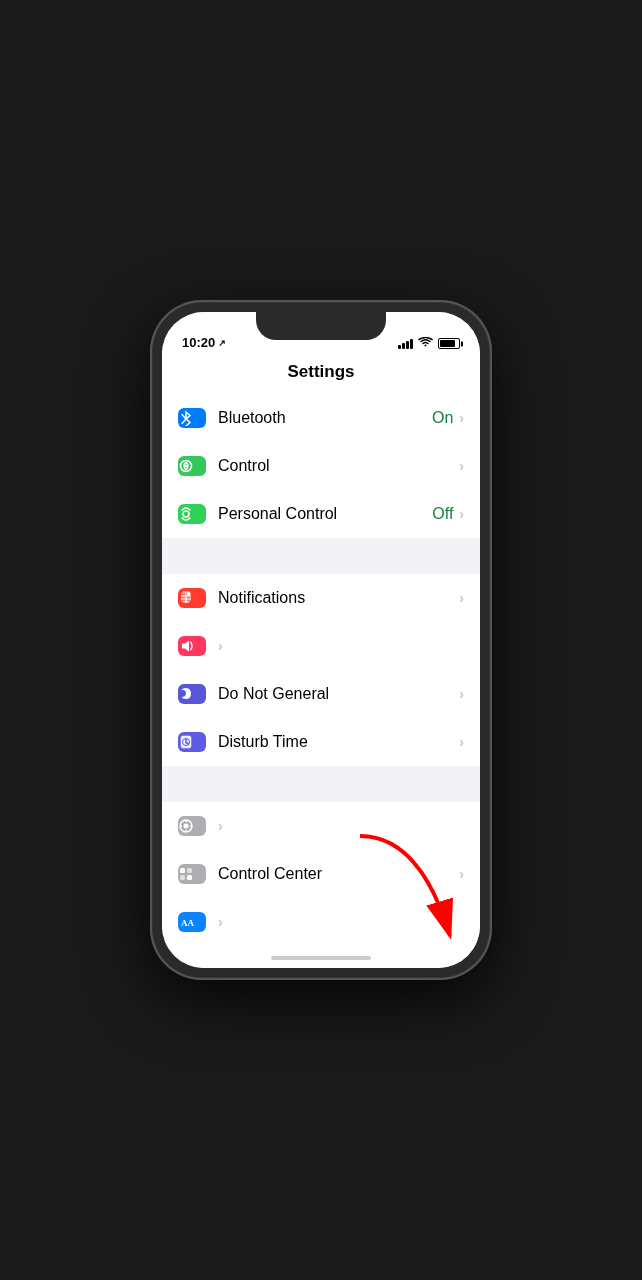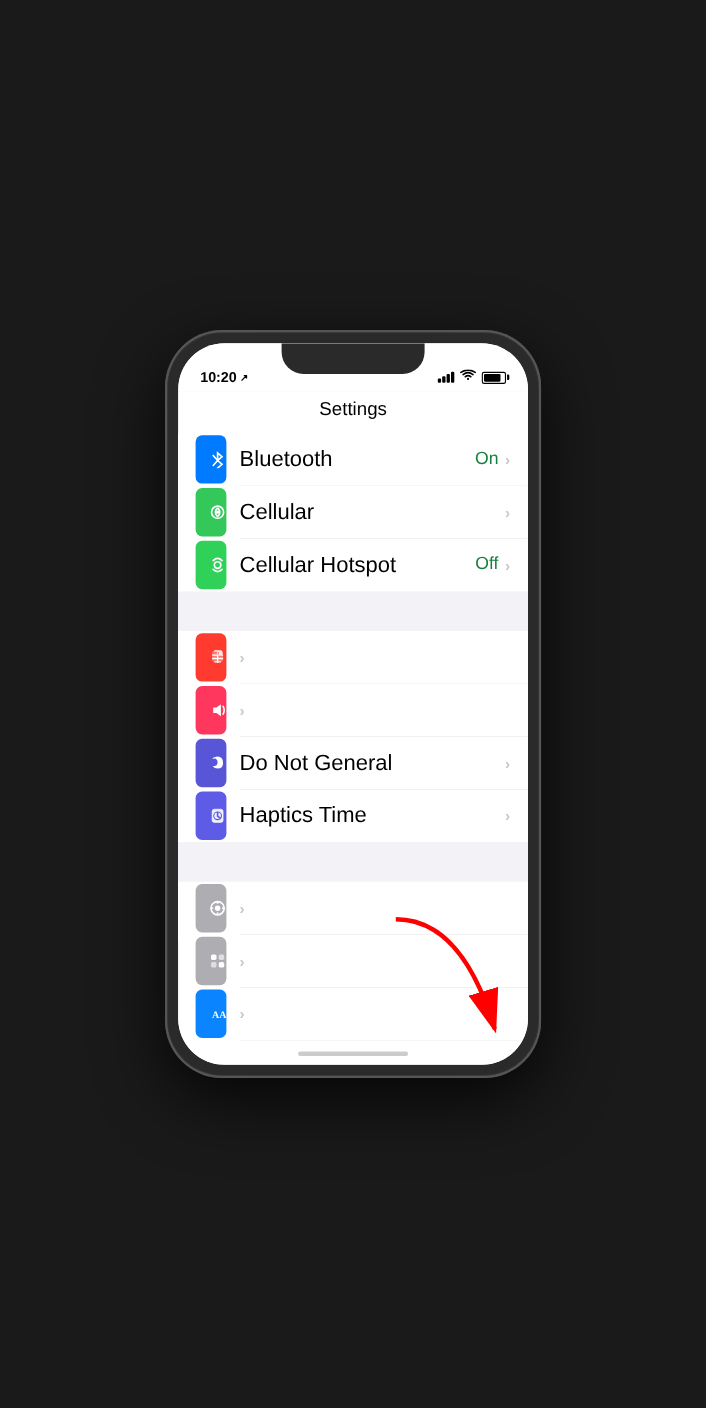"Settings" .nav-title { font-weight: 400 -> 700 }
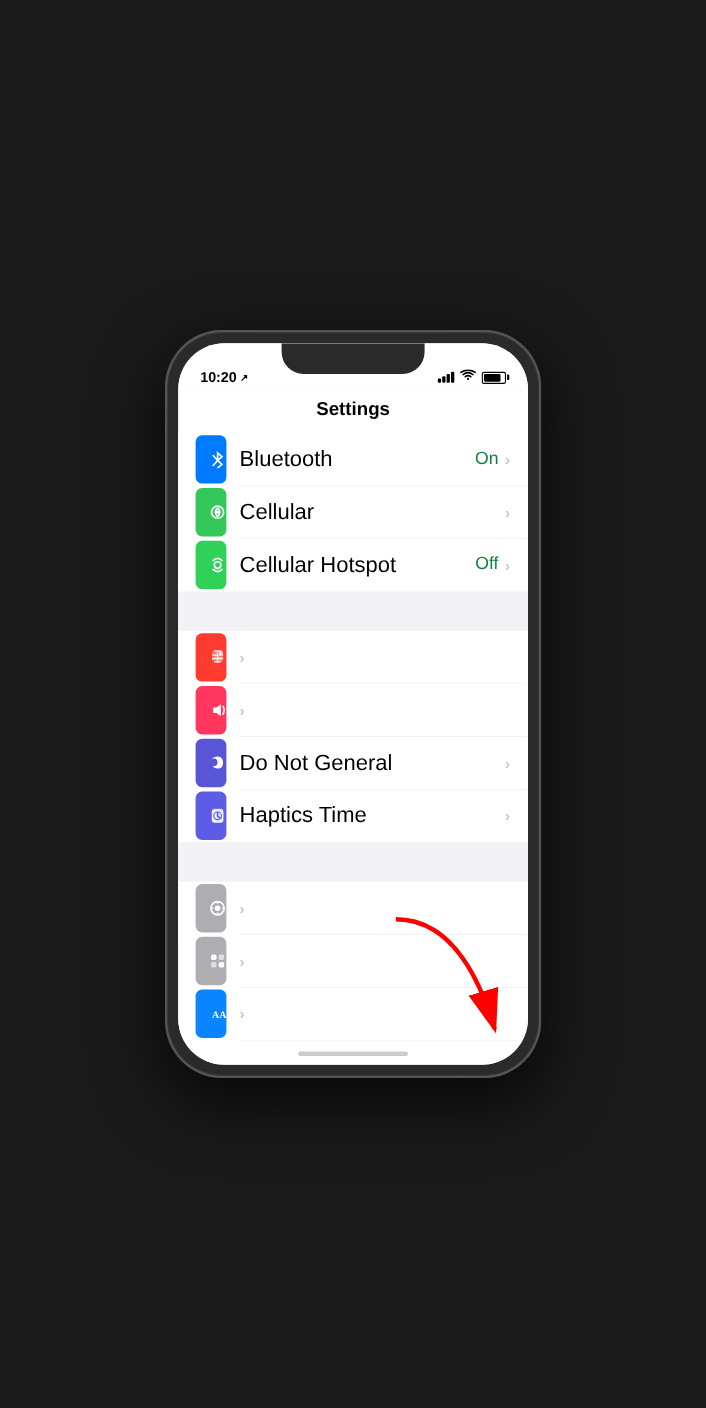"Bluetooth" .row-label { font-size: 20px -> 16px }
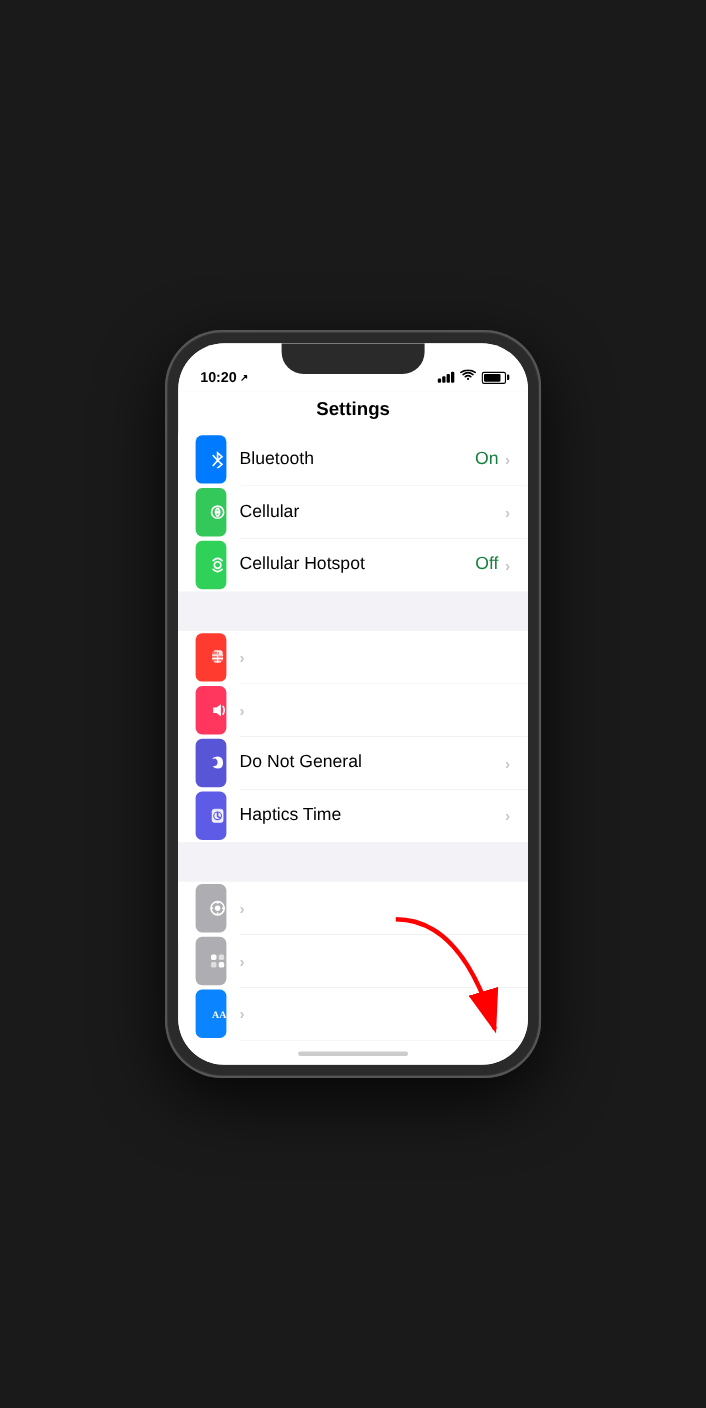"Cellular" span.row-label { text: Cellular -> Control }
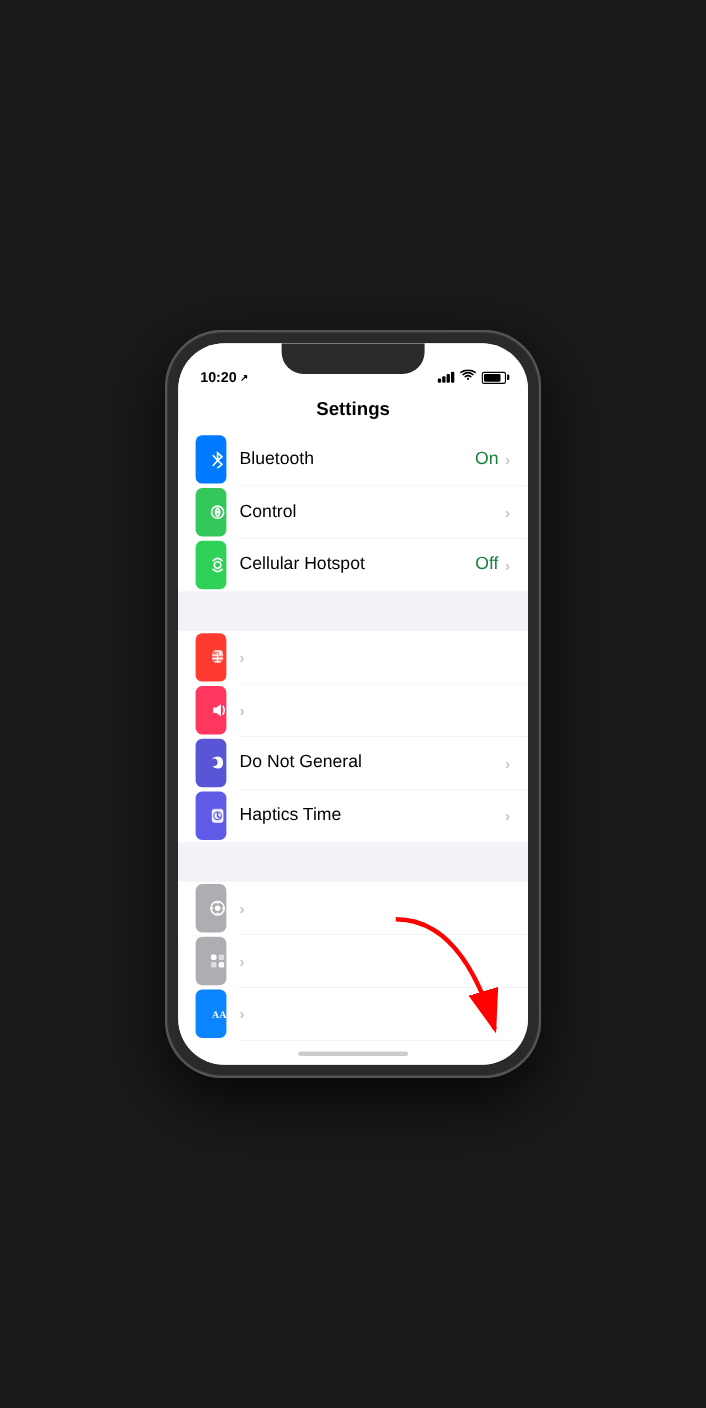"Cellular Hotspot" span.row-label { text: Cellular Hotspot -> Personal Control }
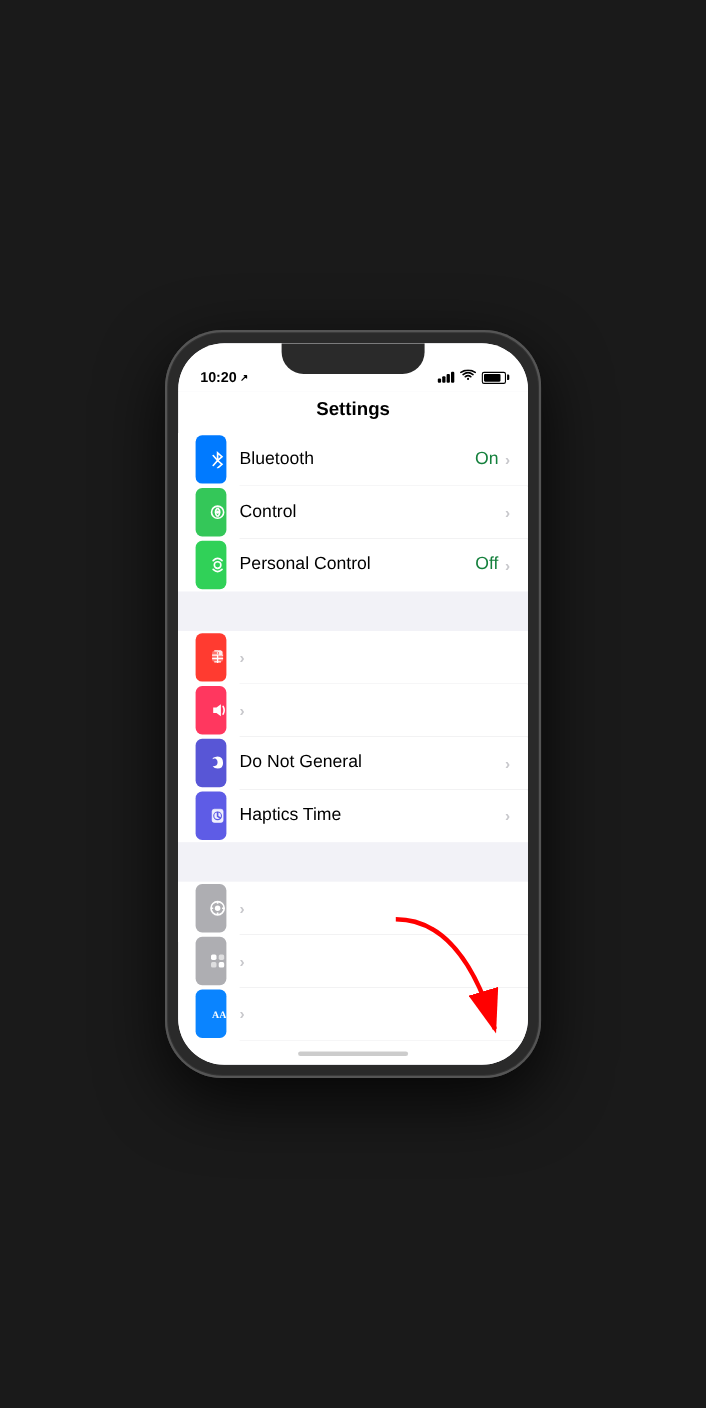"Notifications" span.row-label { html: none -> <span>Notifications</span> }
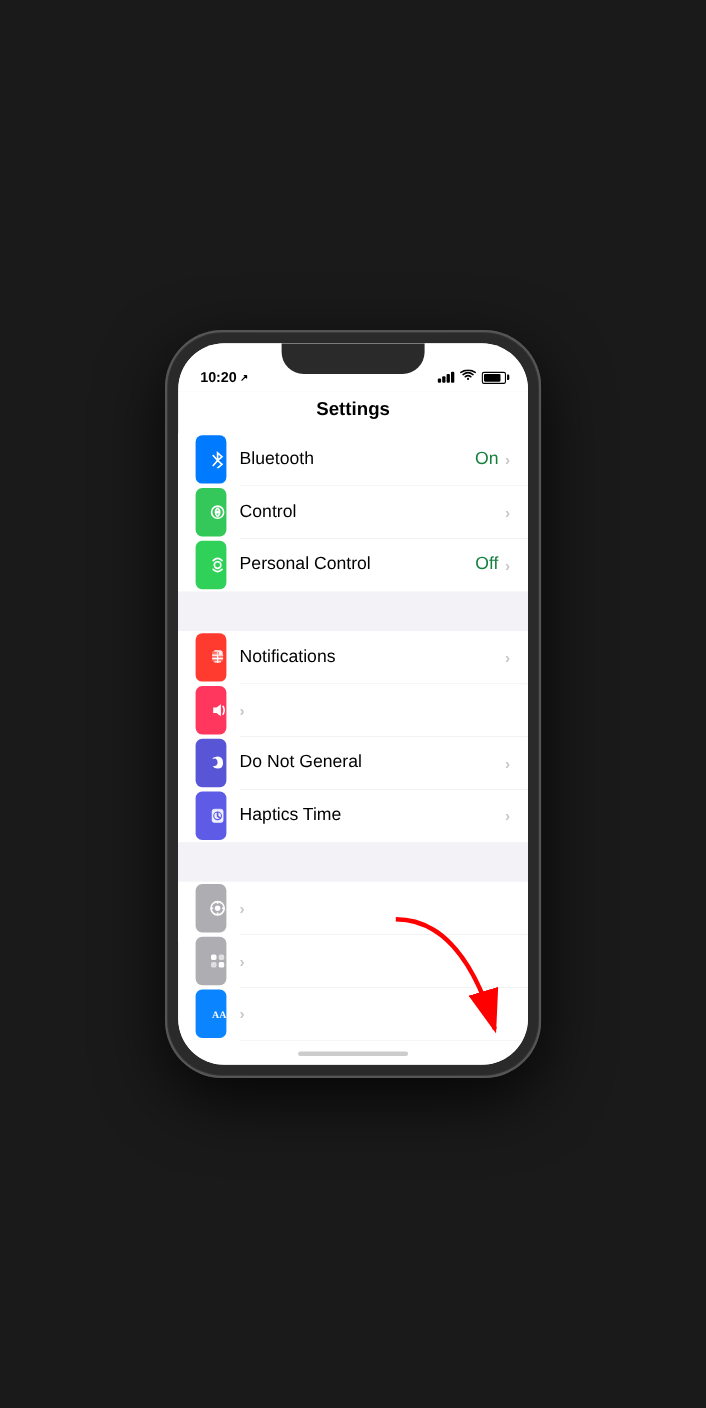"Haptics Time" span.row-label { text: Haptics -> Disturb }
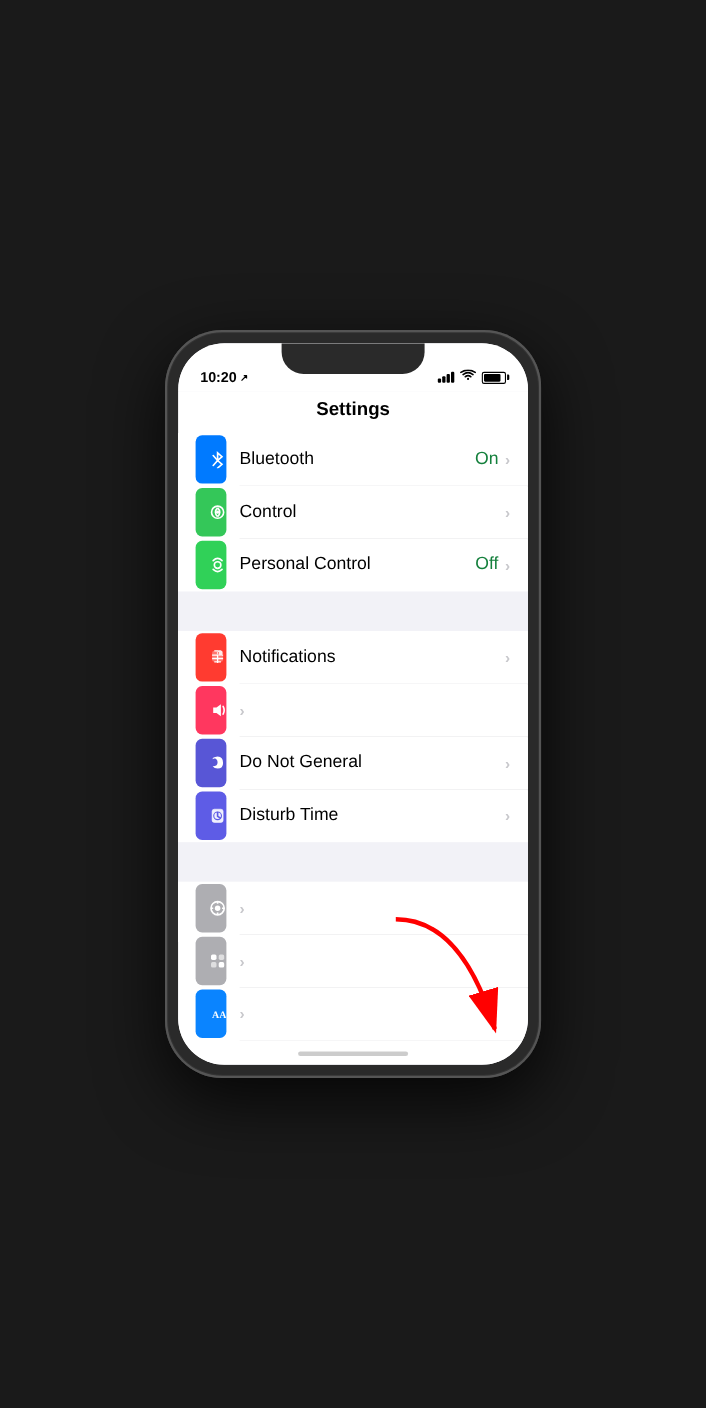"Control Center" span.row-label { html: none -> <span>Control Center</span> }
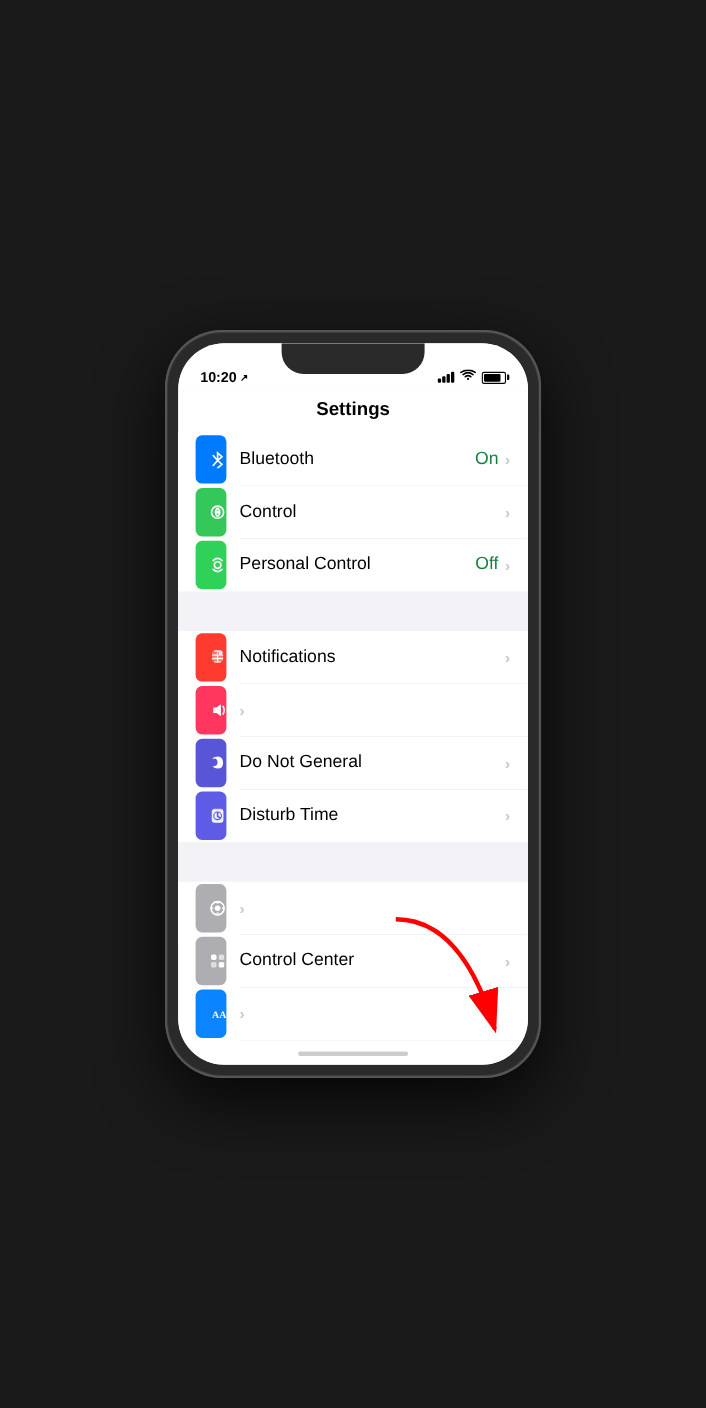"AA" .row-icon { height: 44px -> 20px; justify-content: flex-end -> flex-start }
